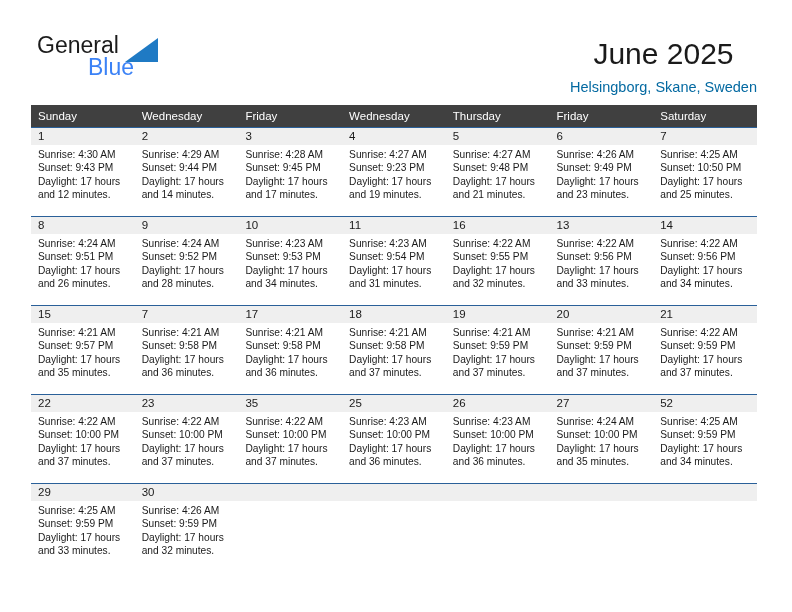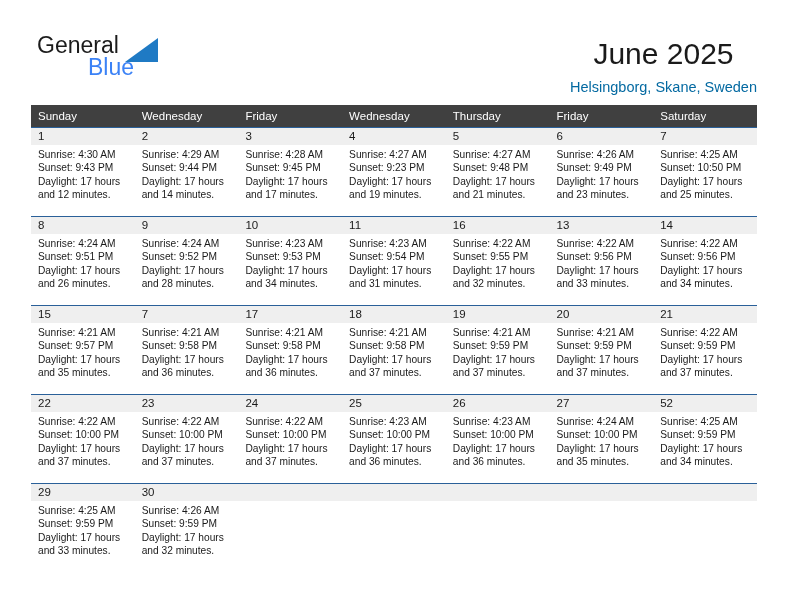"24" div.daynum { text: 24 -> 35 }
